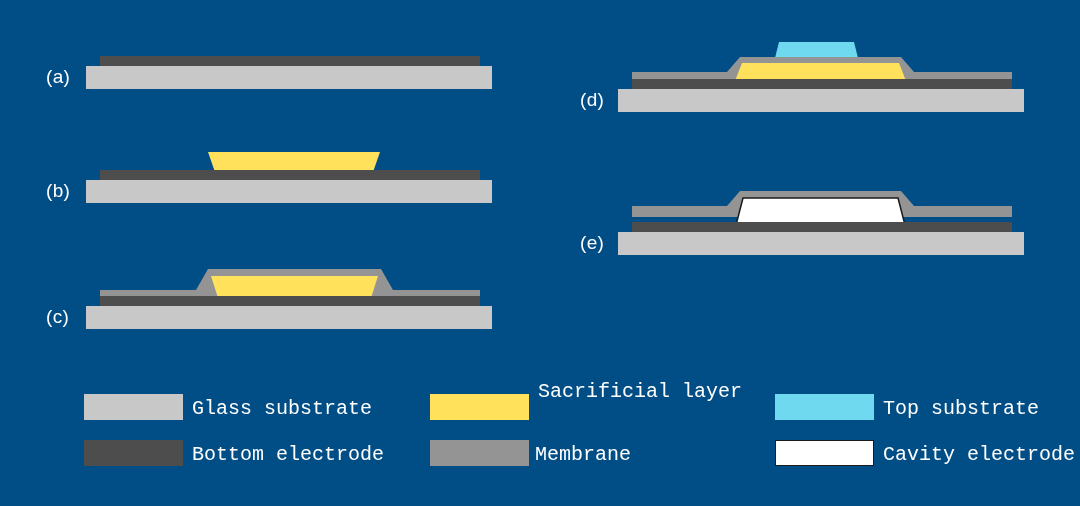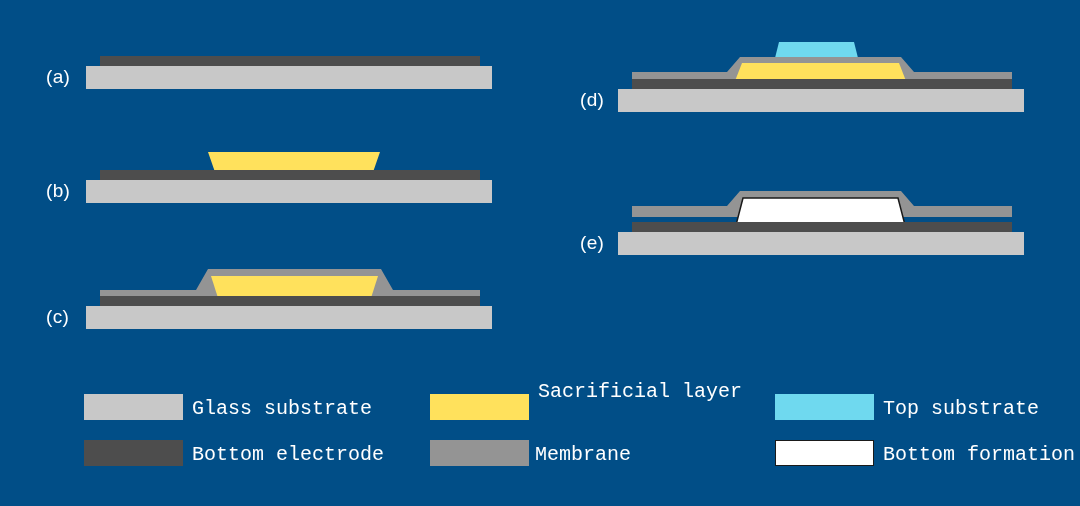"Bottom formation" div.legend-label { text: Bottom formation -> Cavity electrode }
